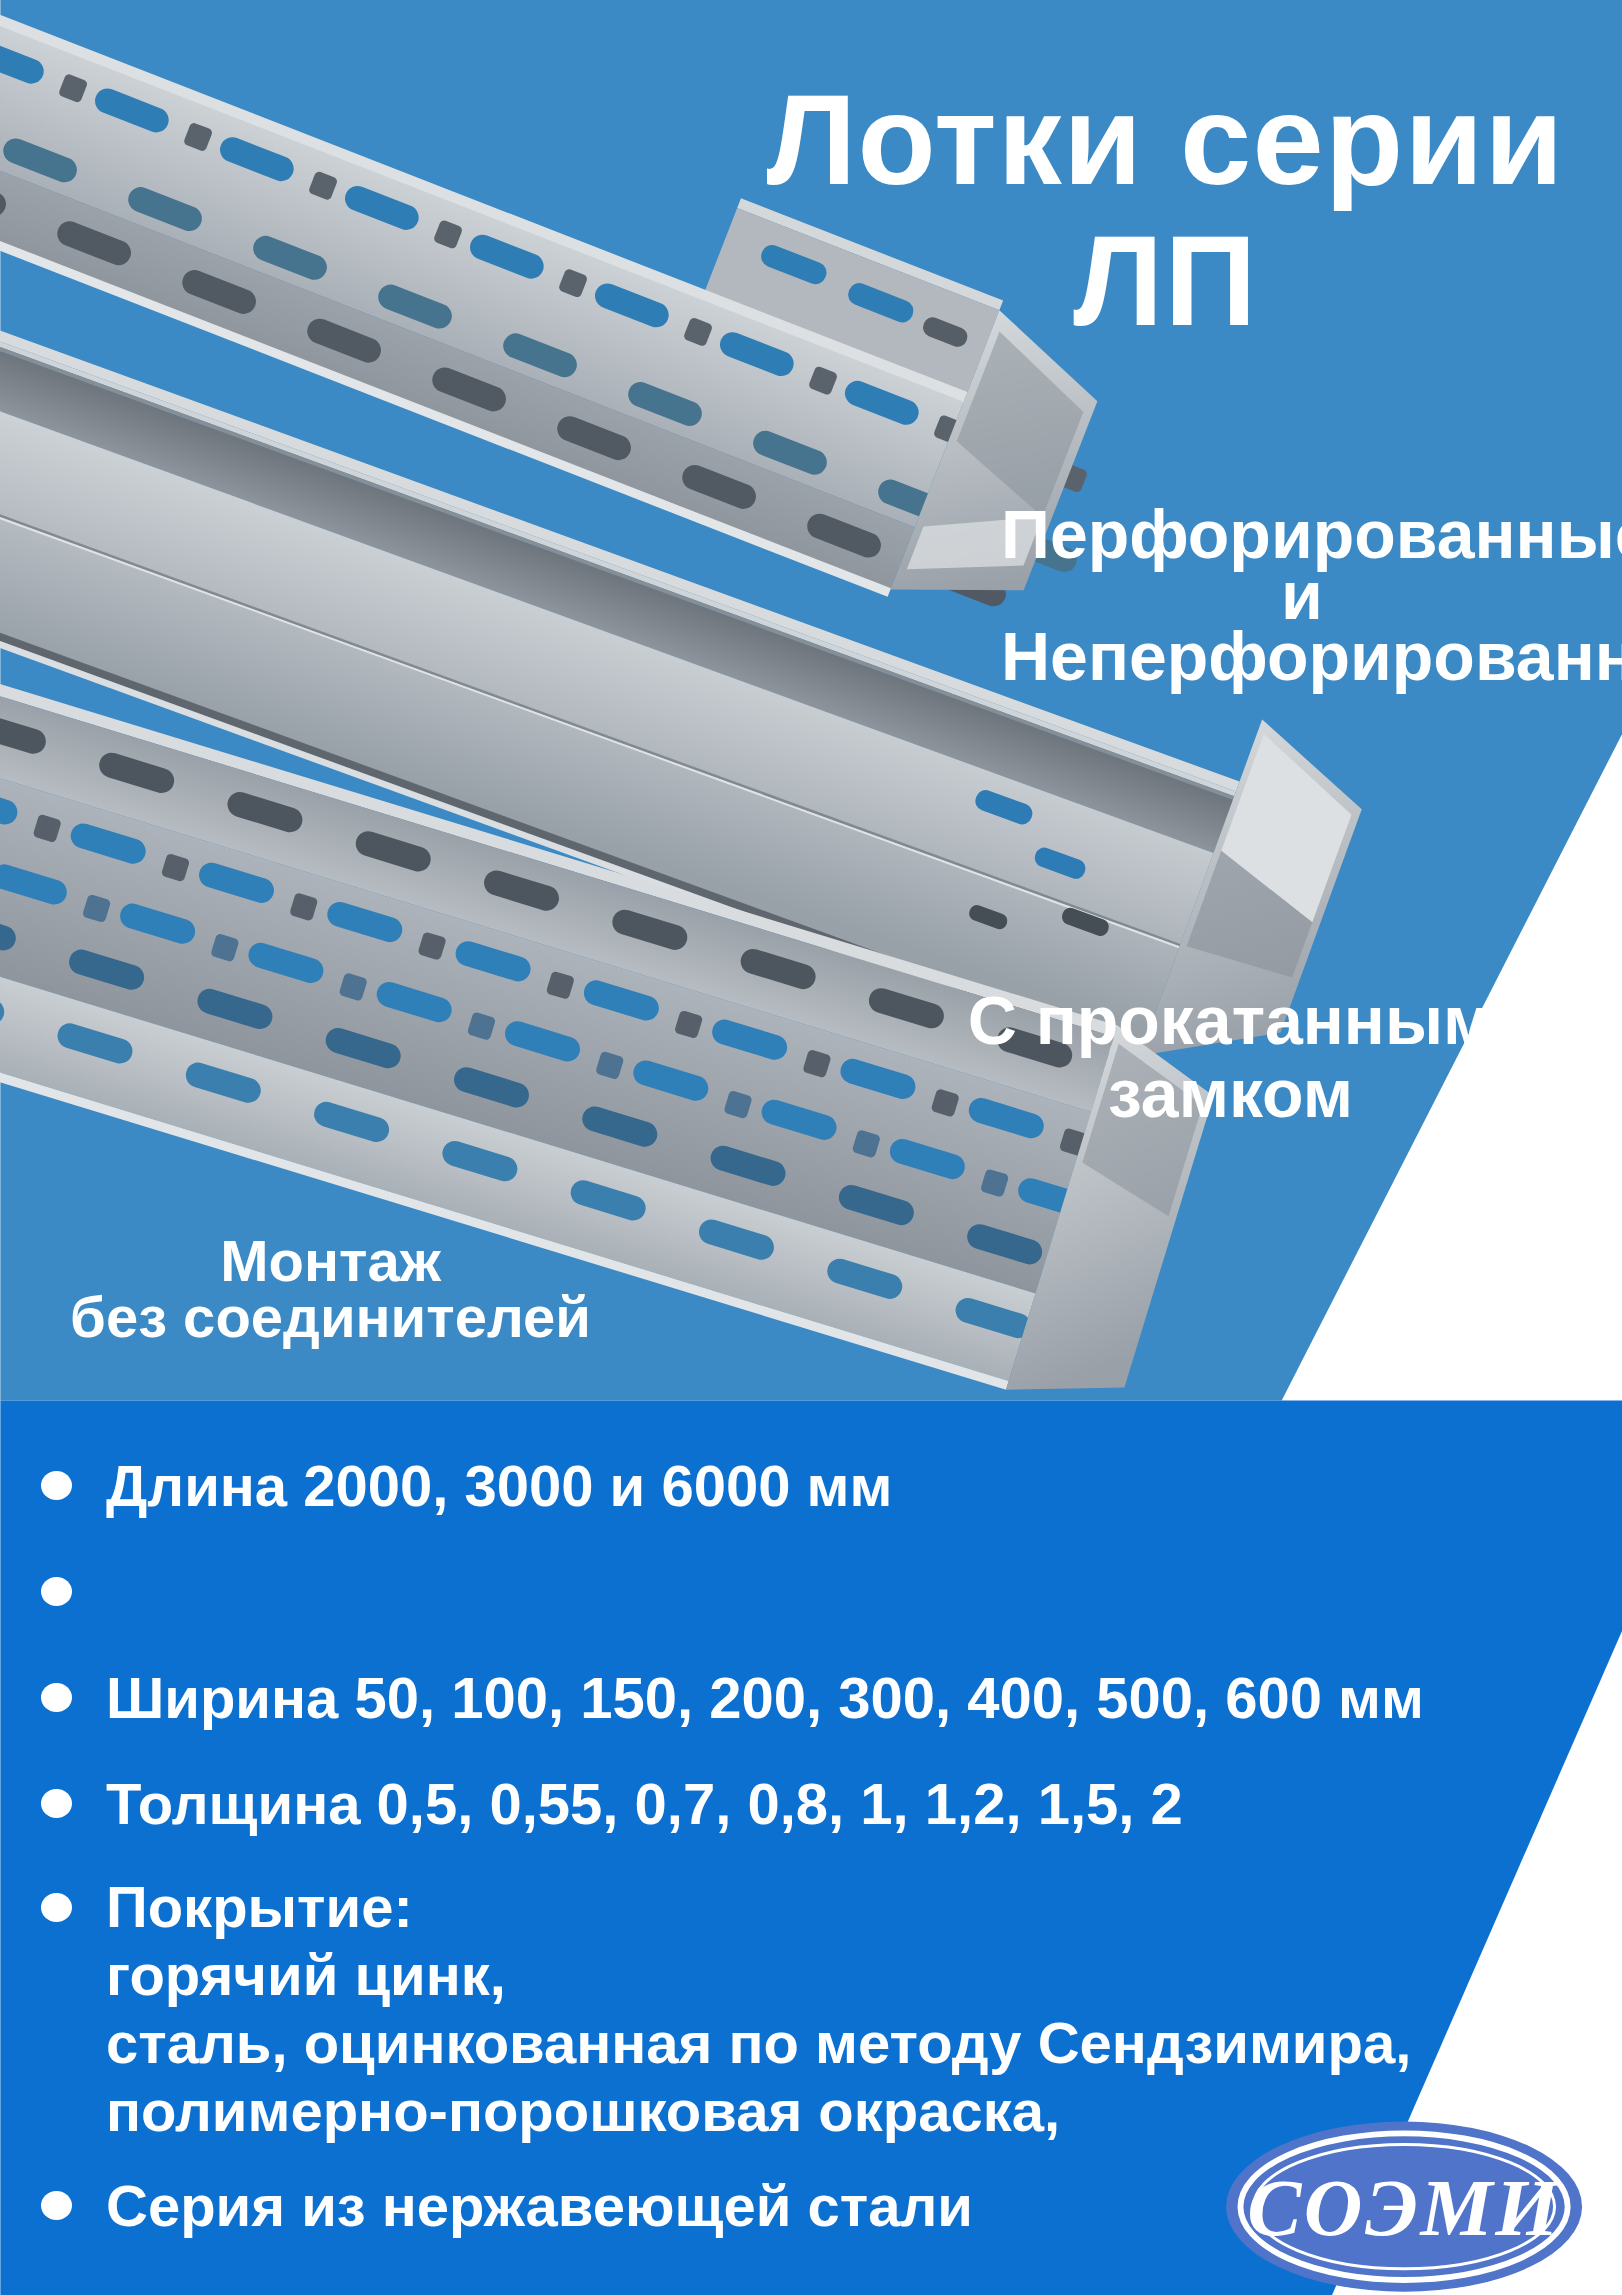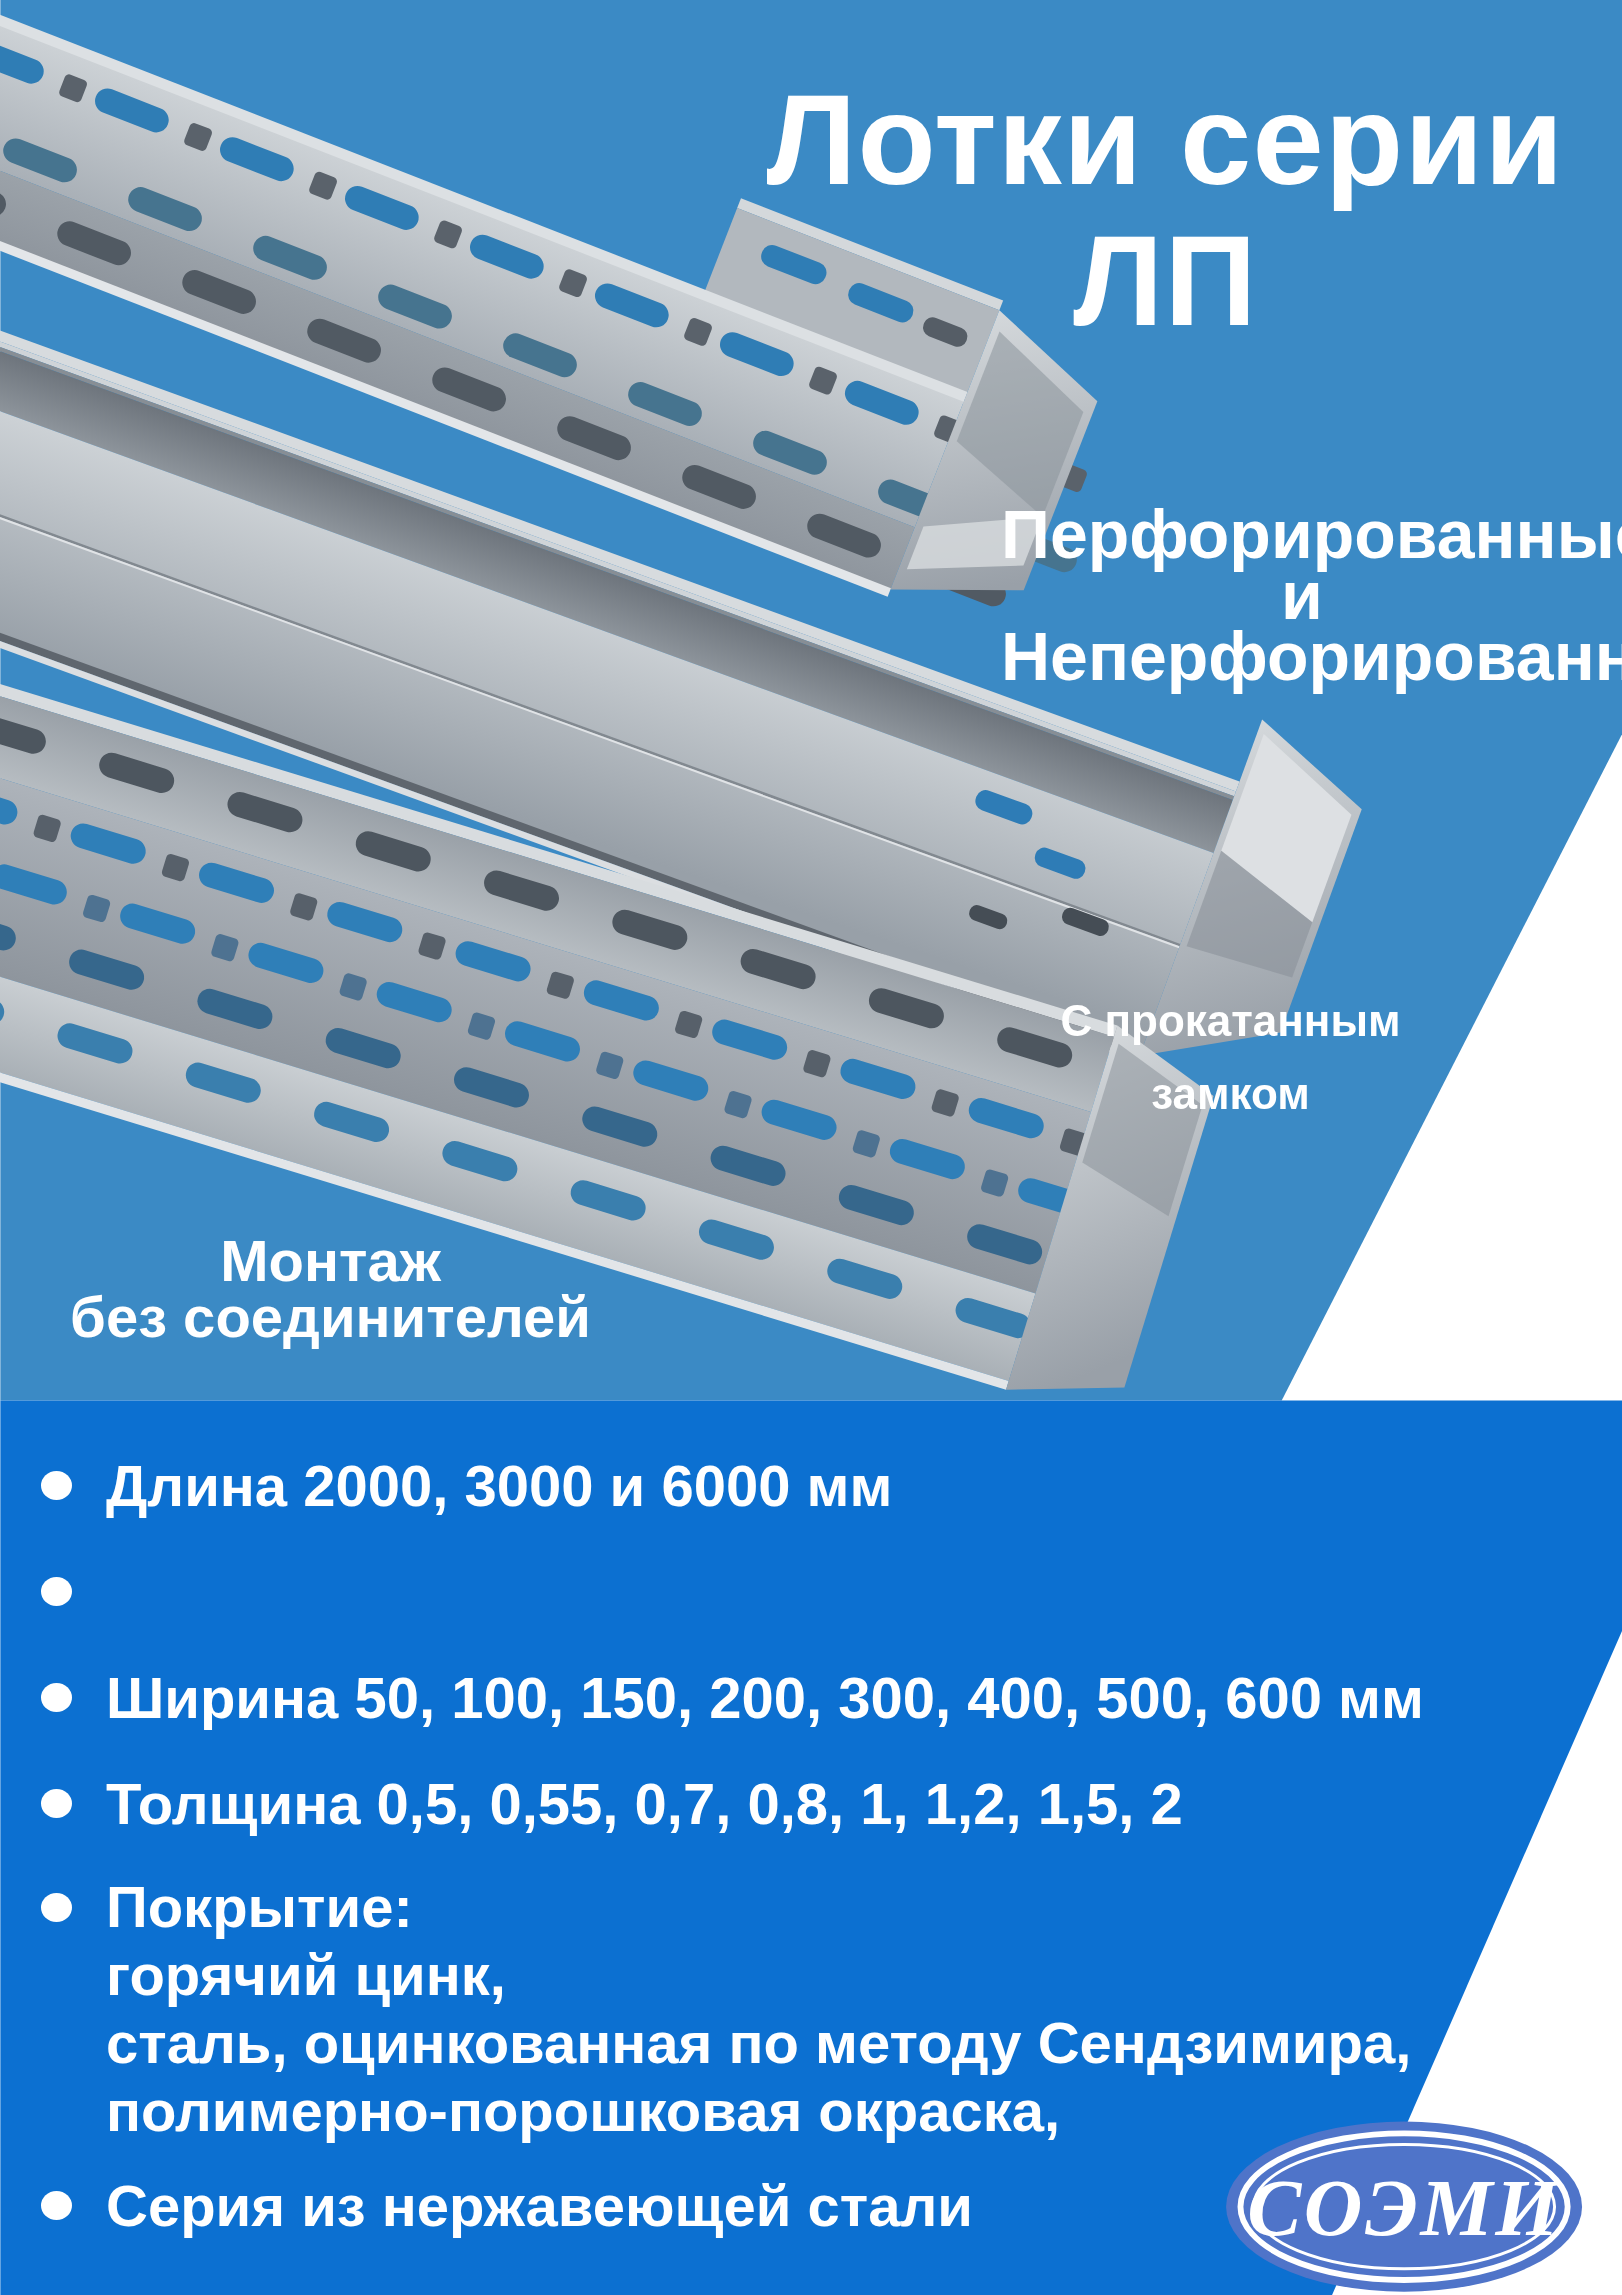"С прокатанным" .label-lock { font-size: 44px -> 68px }
